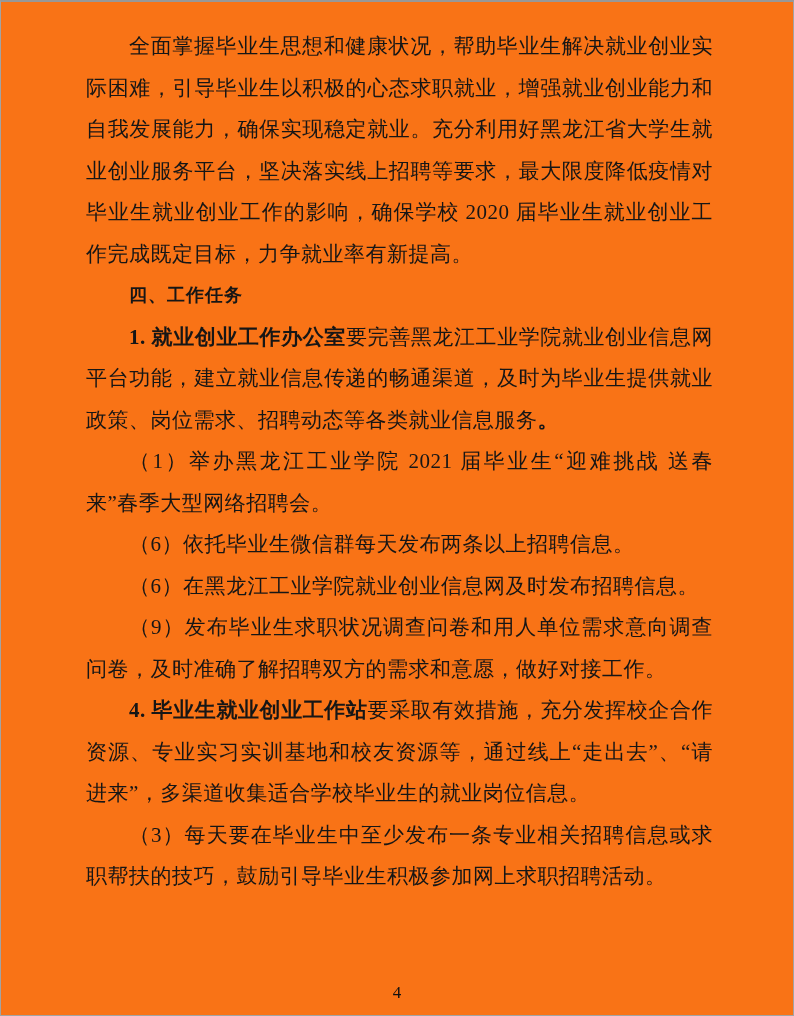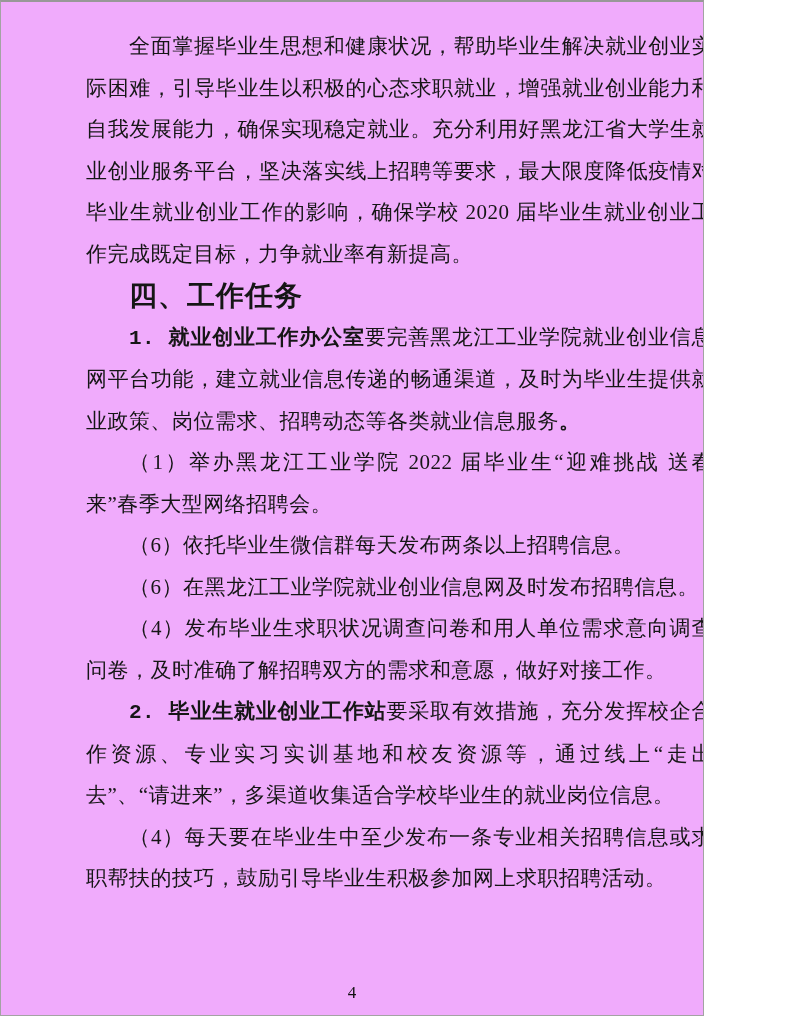"全面掌握毕业生思想和健康状况，帮助毕业生解决就业创业实际困难，引导毕业生以积极的" .page { background: #f0abfc -> #f97316; width: 704px -> 794px }
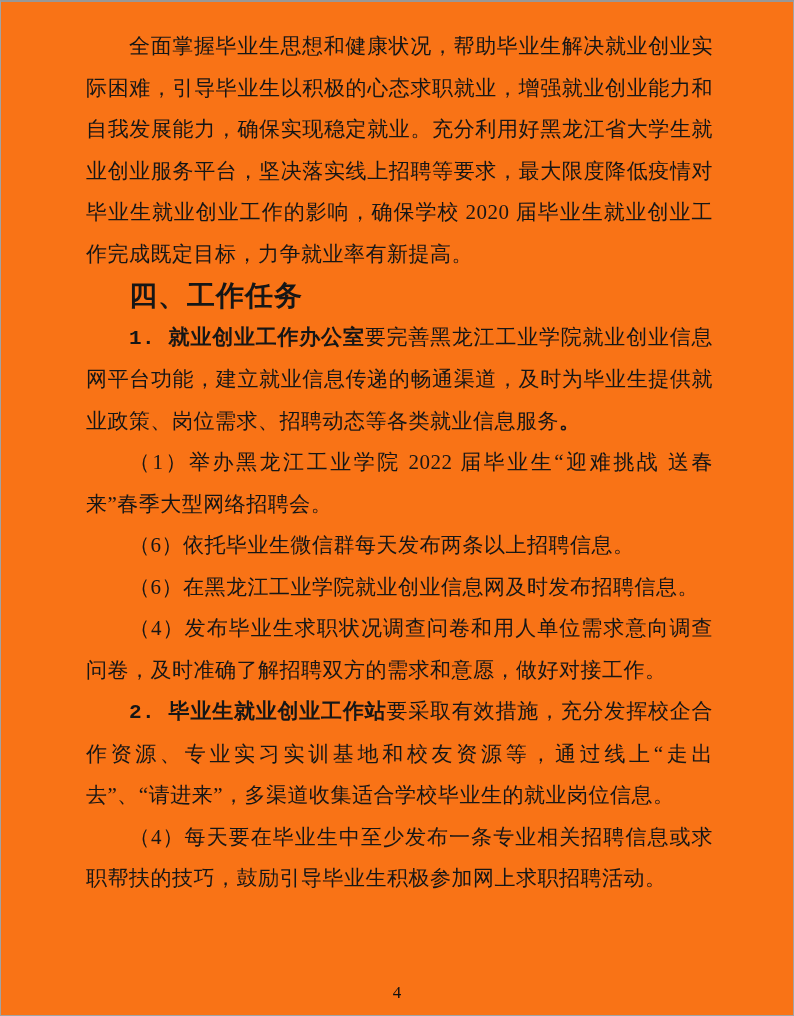"四、工作任务" p.heading1 { font-size: 28px -> 18px }
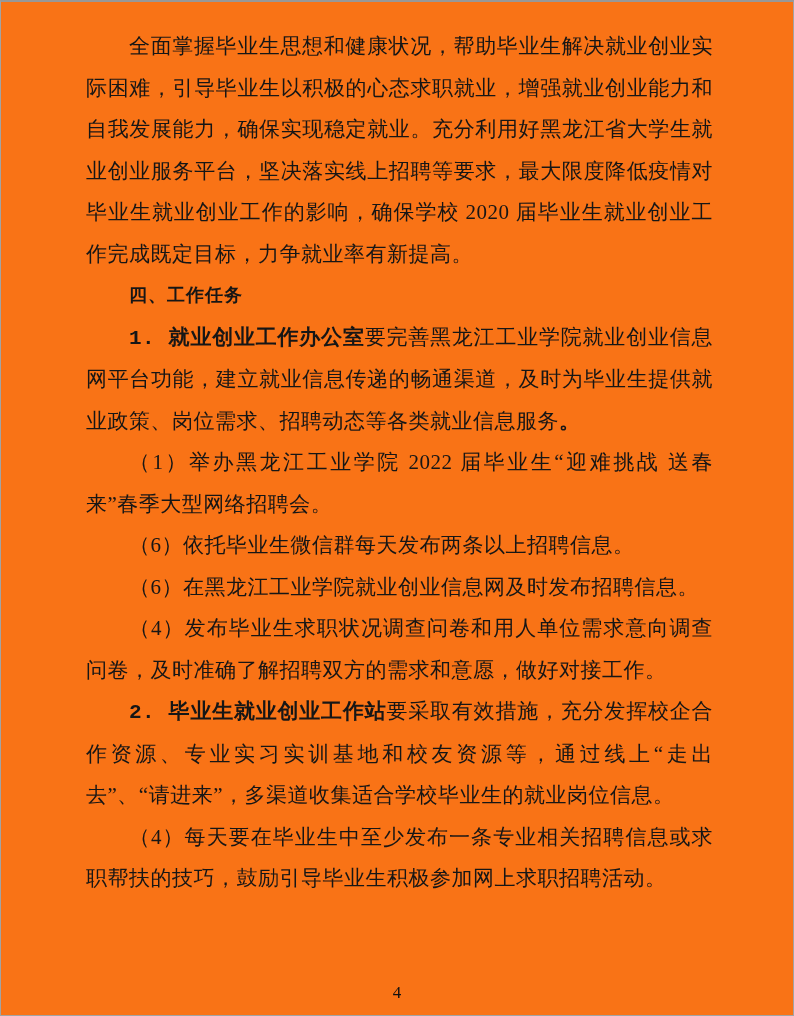"1. 就业创业工作办公室" .run-bold-sans { font-family: Liberation Mono, monospace -> Liberation Serif, serif }
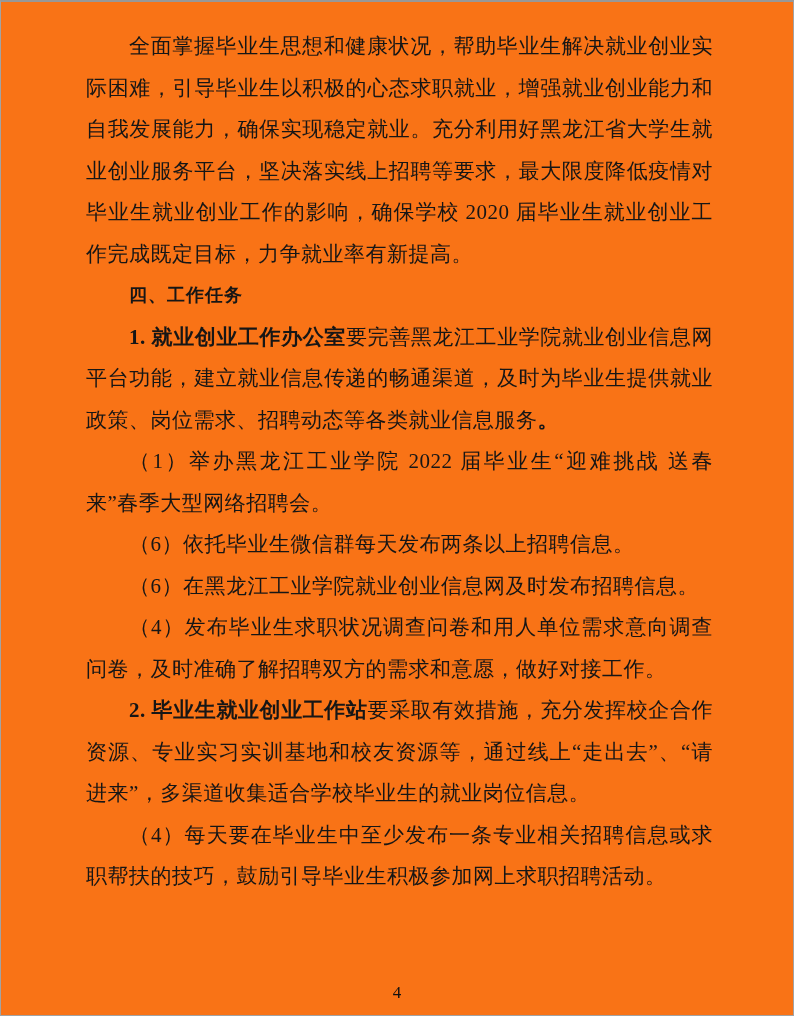"（1）举办黑龙江工业学院 2022 届毕业生“迎难挑战" span { text: 2022 -> 2021 }
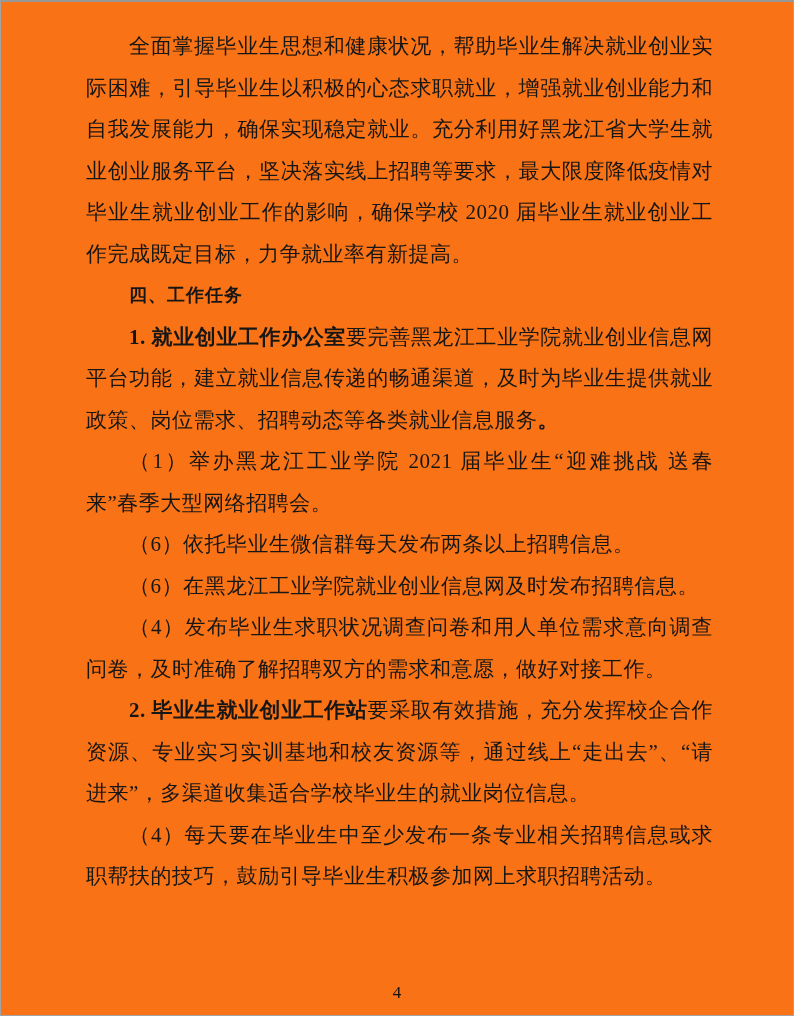"（4）发布毕业生求职状况调查问卷和用人单位需求意向调查问卷，及时准确了解招聘双方" span { text: 4 -> 9 }
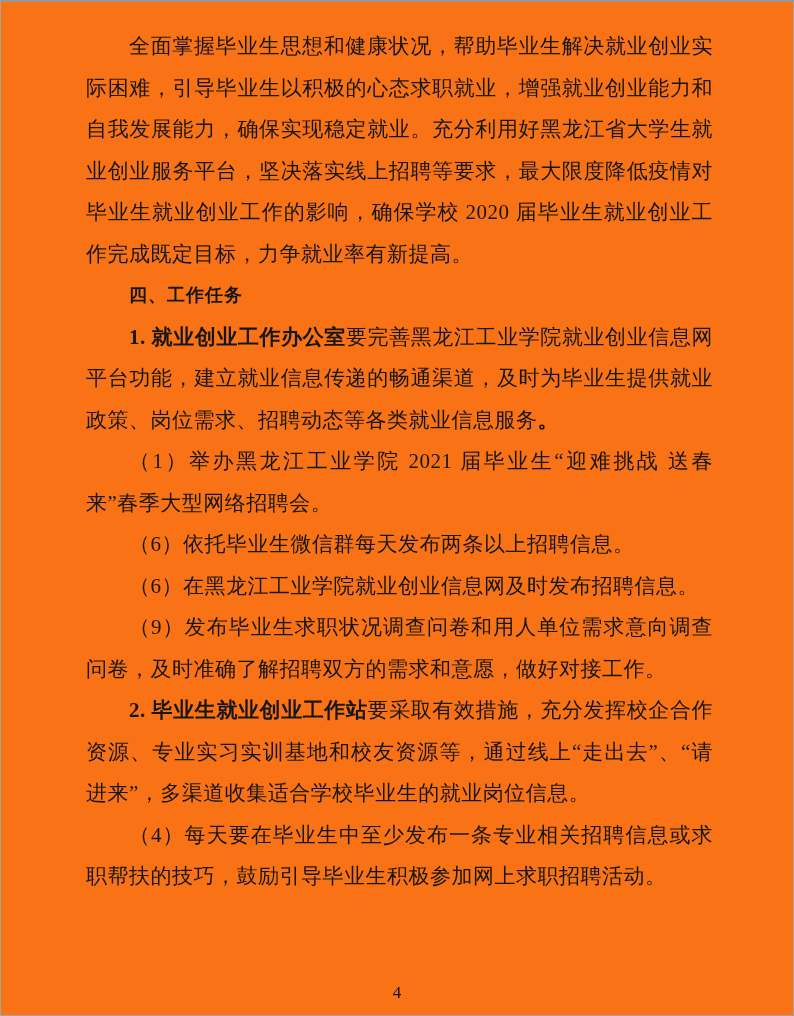"2. 毕业生就业创业工作站" span.run-bold-sans { text: 2 -> 4 }
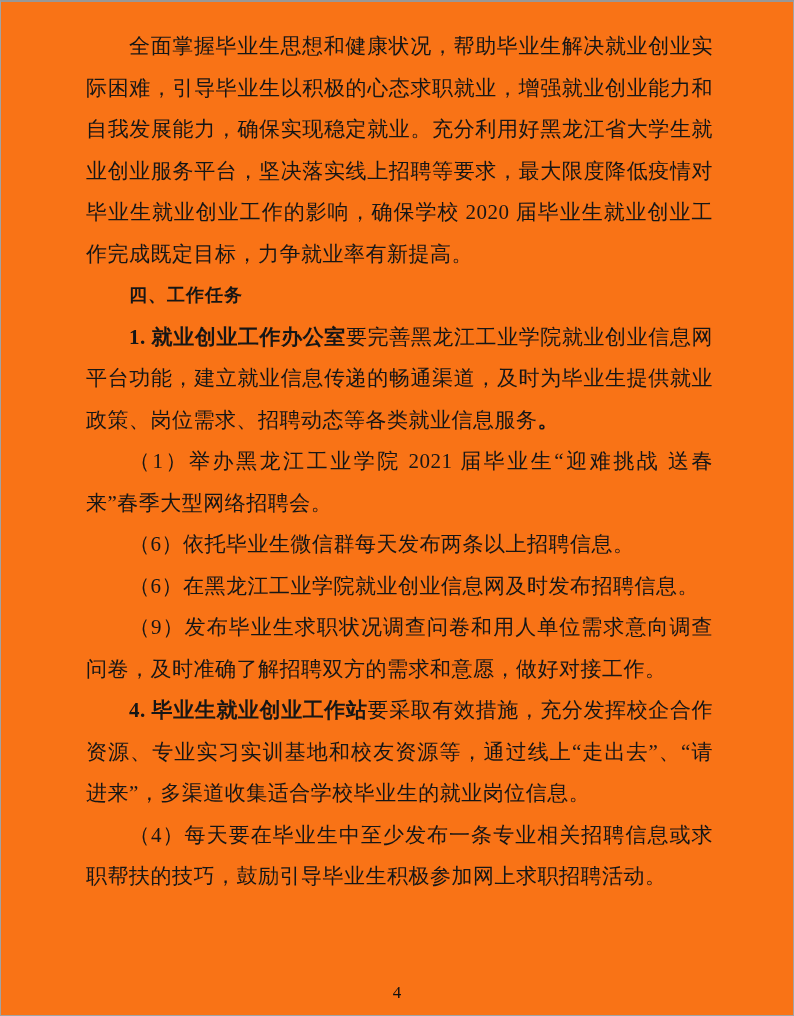"（4）每天要在毕业生中至少发布一条专业相关招聘信息或求职帮扶的技巧，鼓励引导毕业" span { text: 4 -> 3 }
